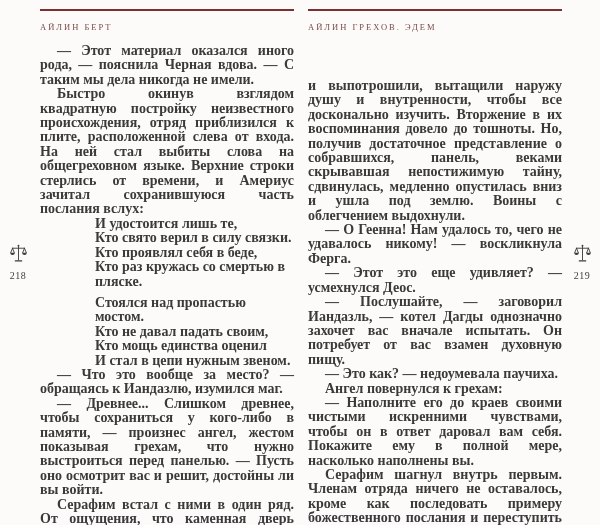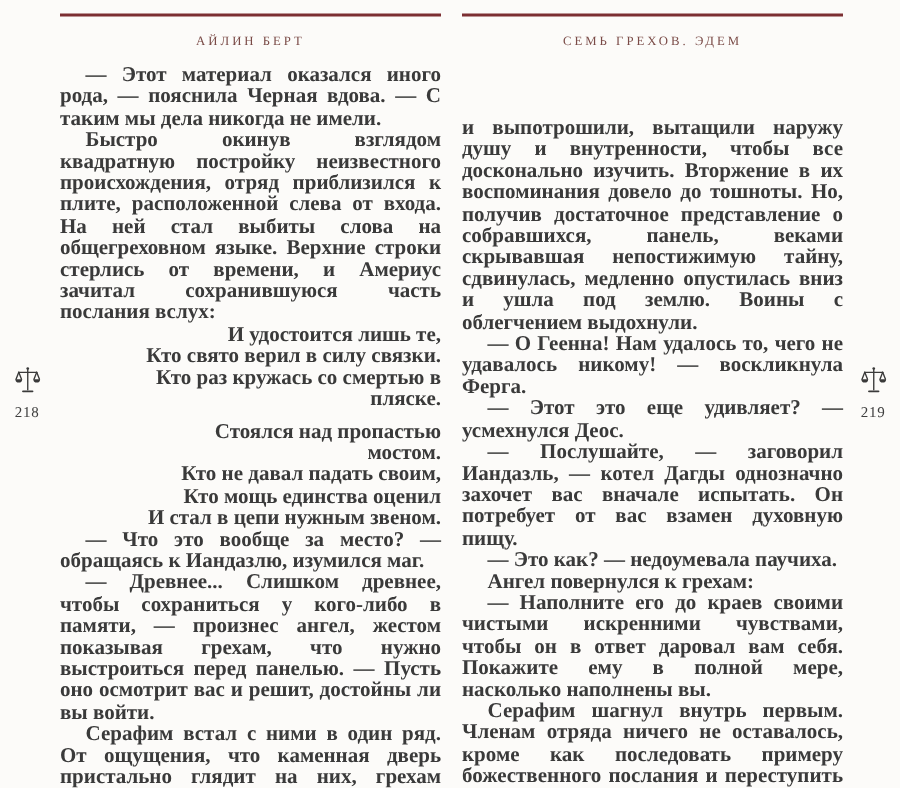"АЙЛИН БЕРТ" .running-head { text-align: center -> left }
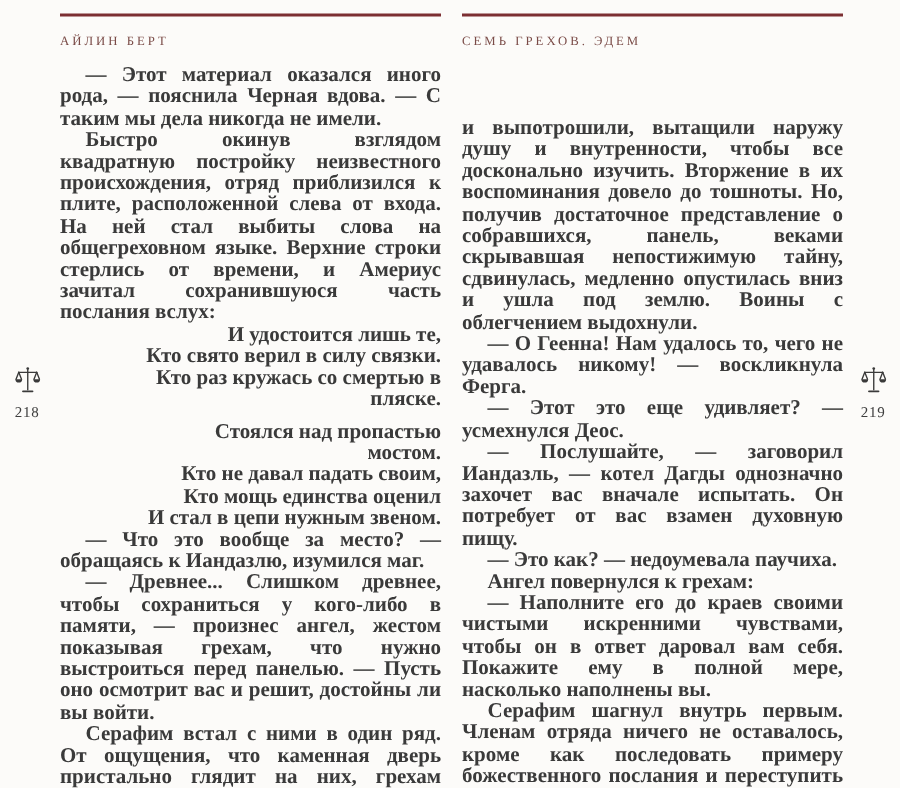"СЕМЬ ГРЕХОВ. ЭДЕМ" div.running-head { text: СЕМЬ -> АЙЛИН }
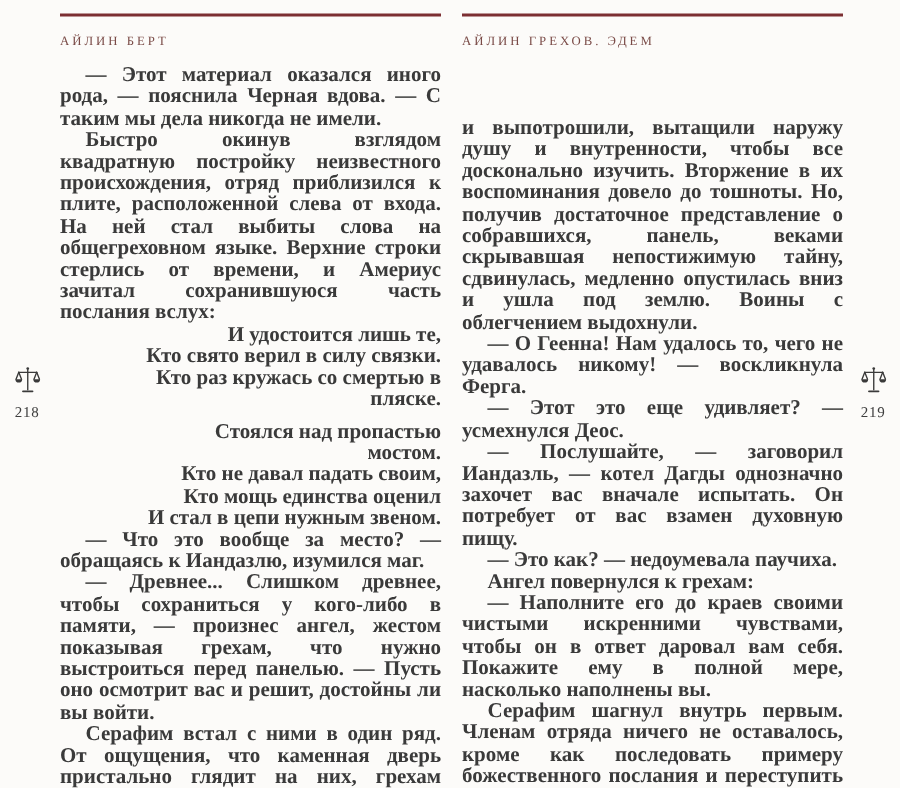"И удостоится лишь те," .verse { text-align: right -> left }
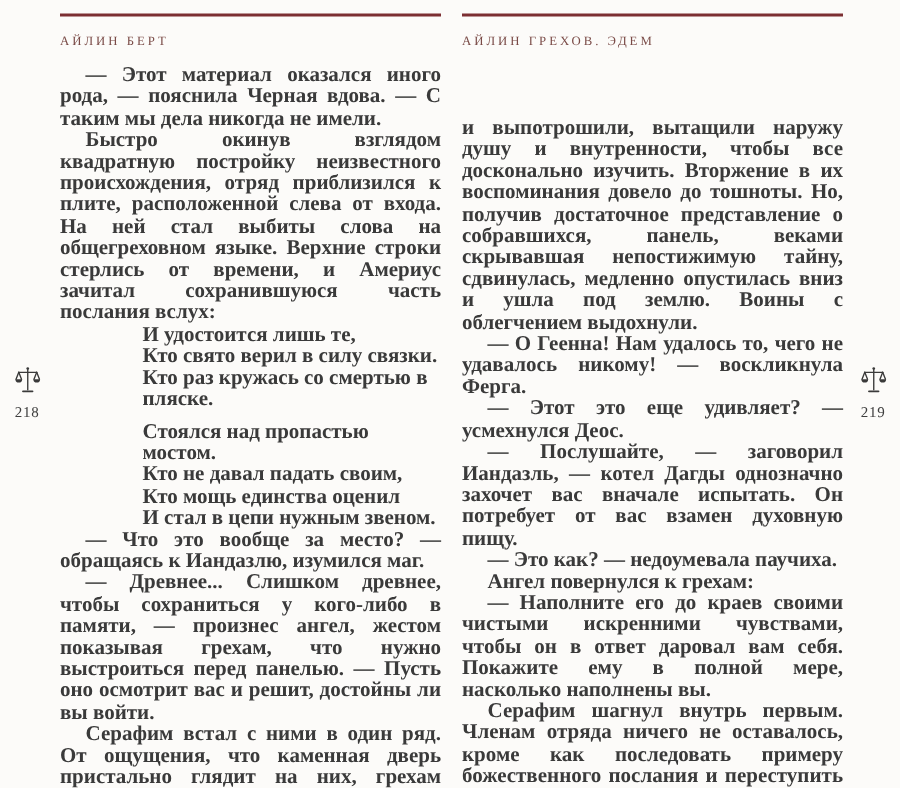"Кто проявлял себя в беде," div { html: none -> <div>Кто проявлял себя в беде,</div> }
